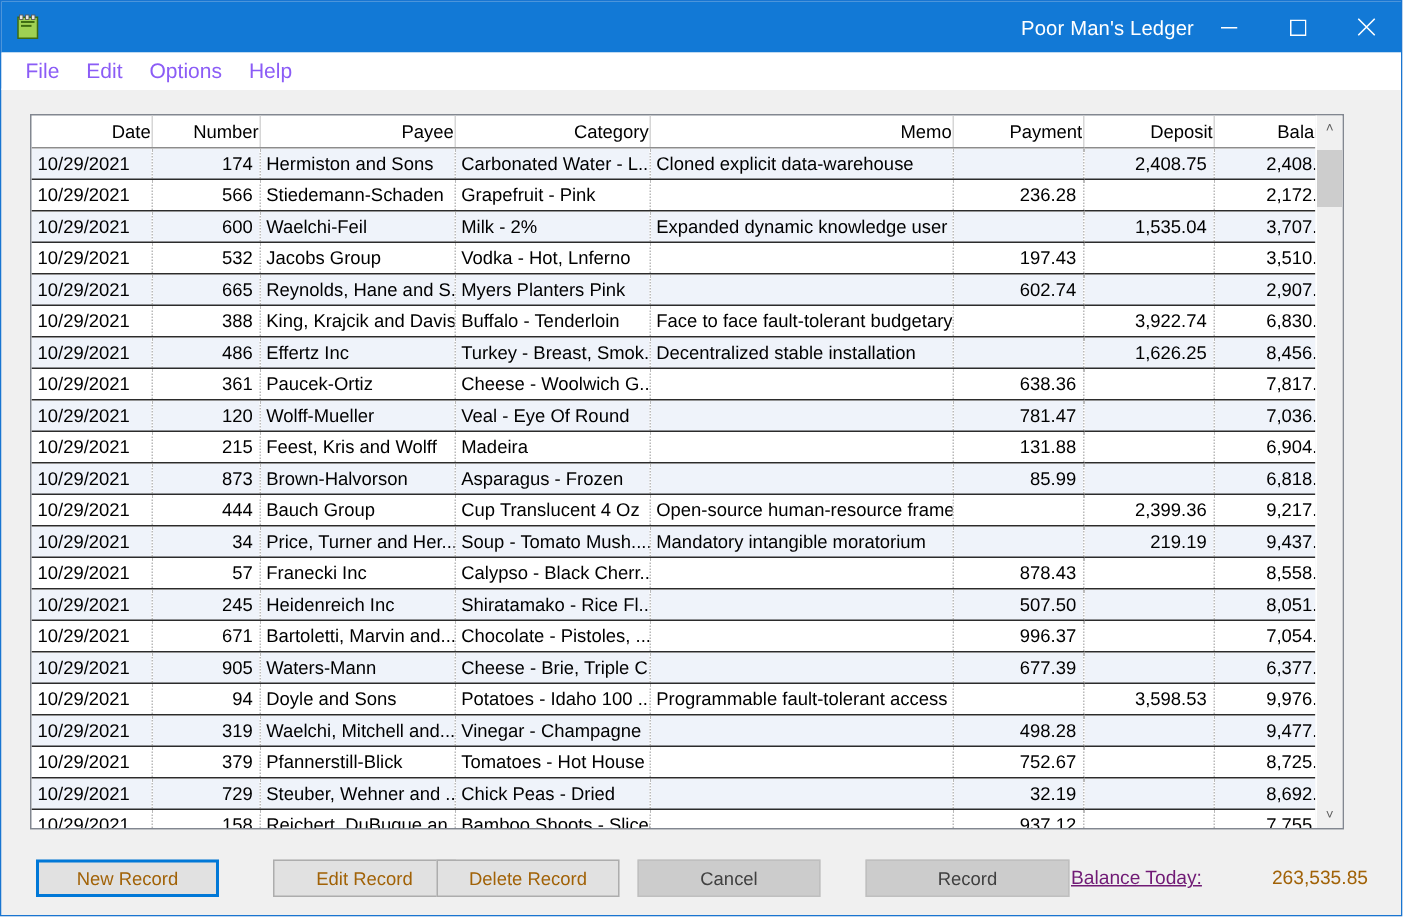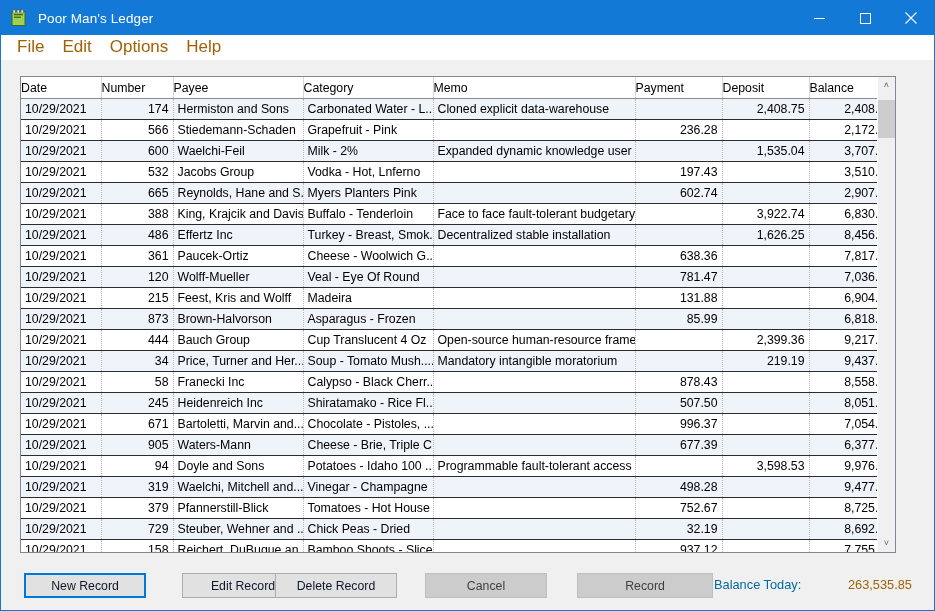"Poor Man's Ledger" .title-text { text-align: none -> right }
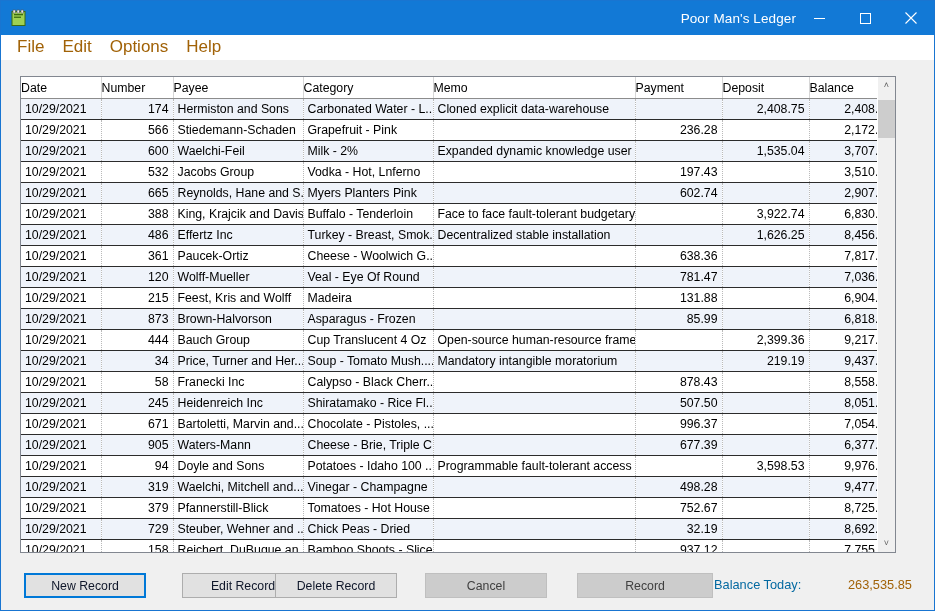"File" .menu-item { color: #a16207 -> #8b5cf6; font-size: 17px -> 14px }
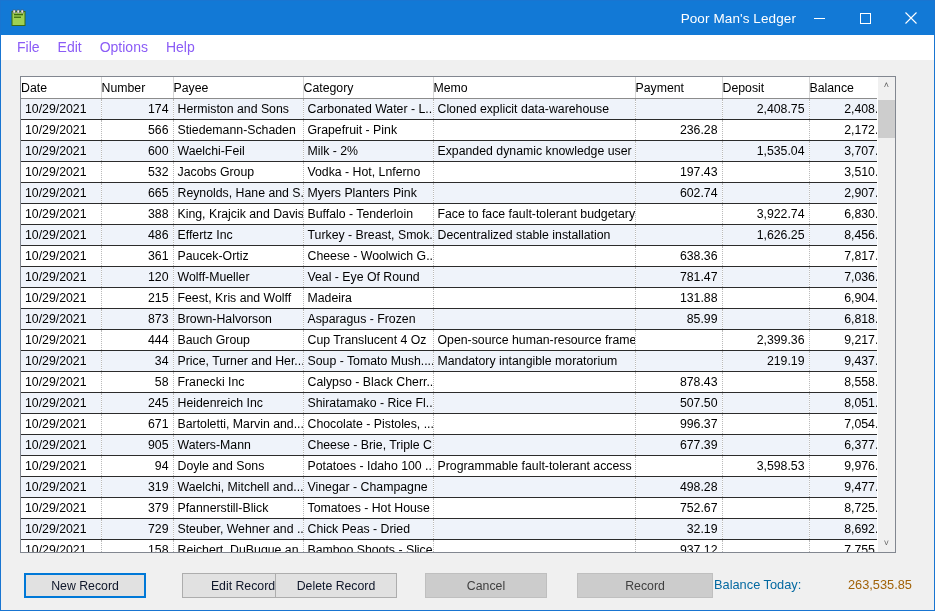"Date" table.ledger th { text-align: left -> right }
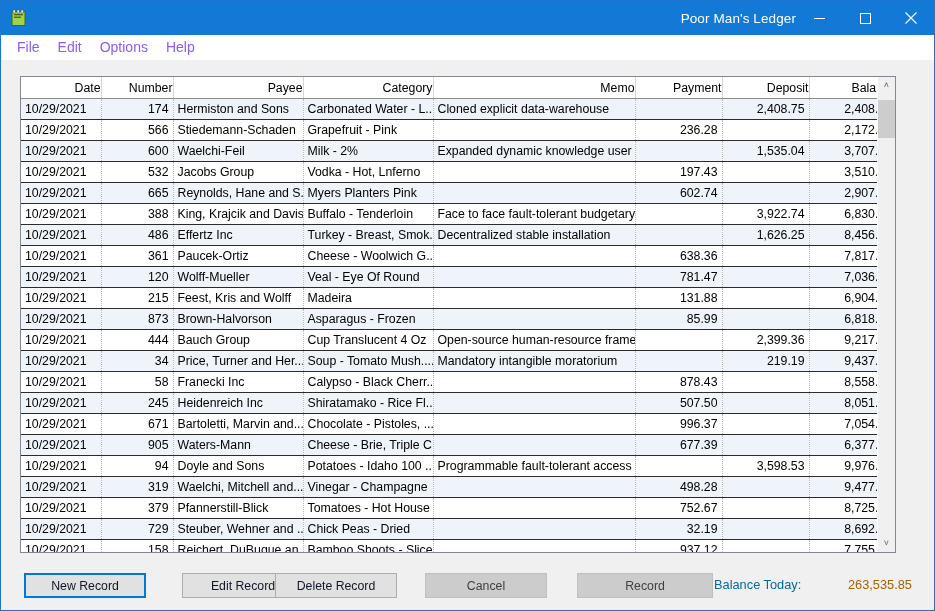"58" td.num { text: 58 -> 57 }
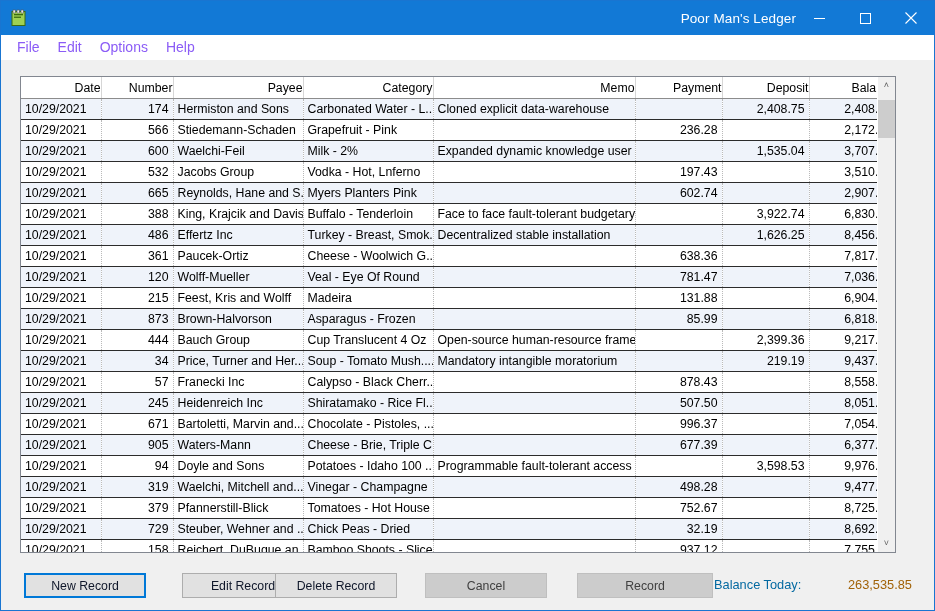"New Record" .btn { color: #0f172a -> #a16207 }
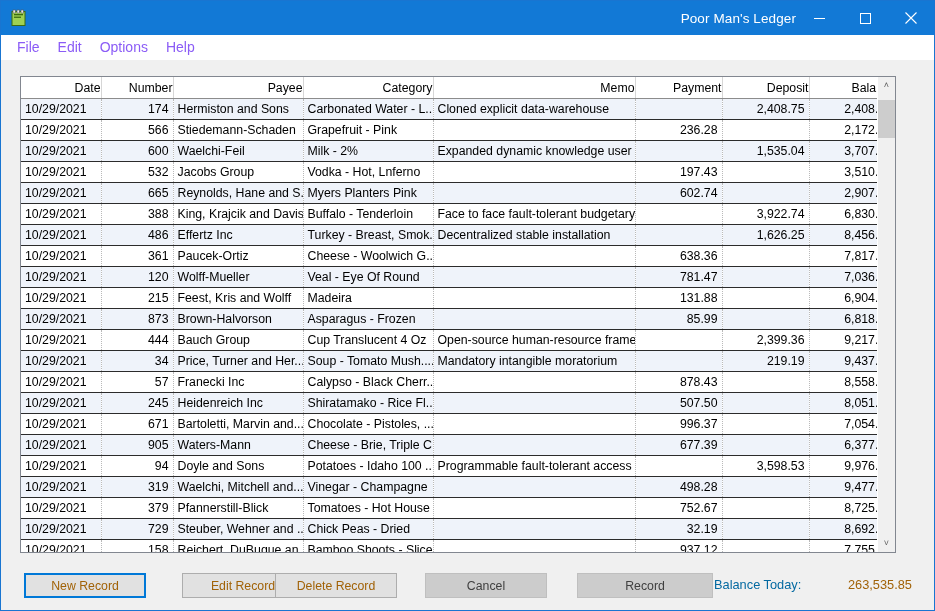"Delete Record" .b-delete { left: 274px -> 290px }
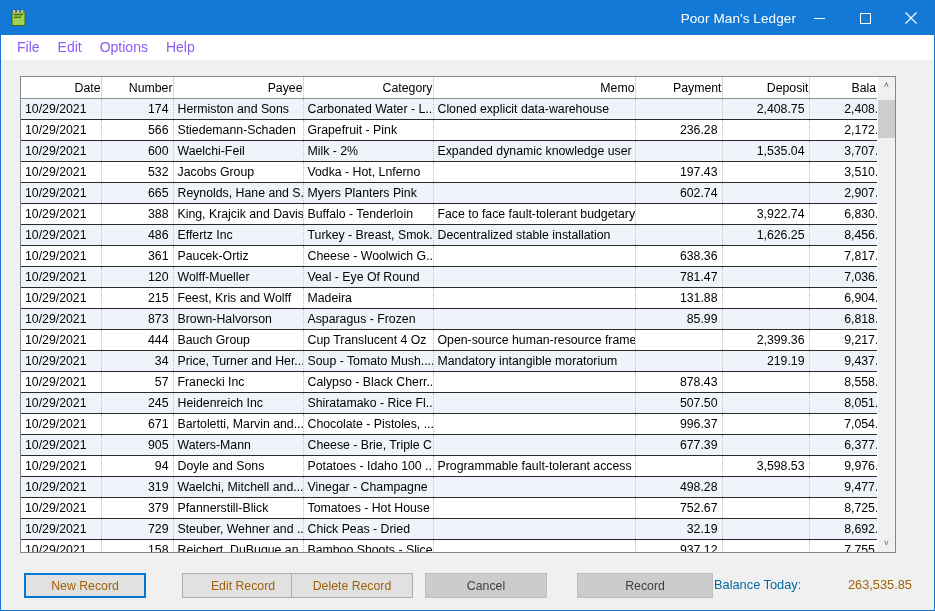"Balance Today:" .balance-label { color: #0369a1 -> #701a75; text-decoration: none -> underline }
